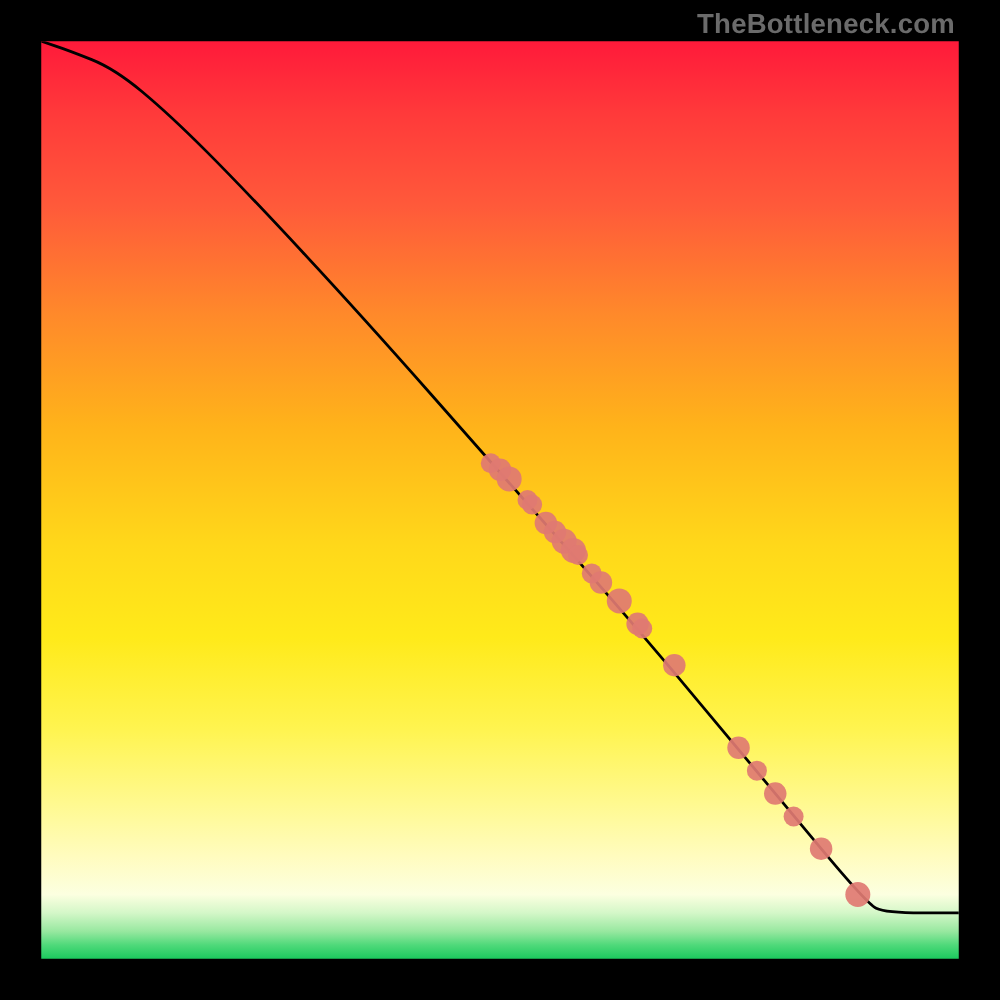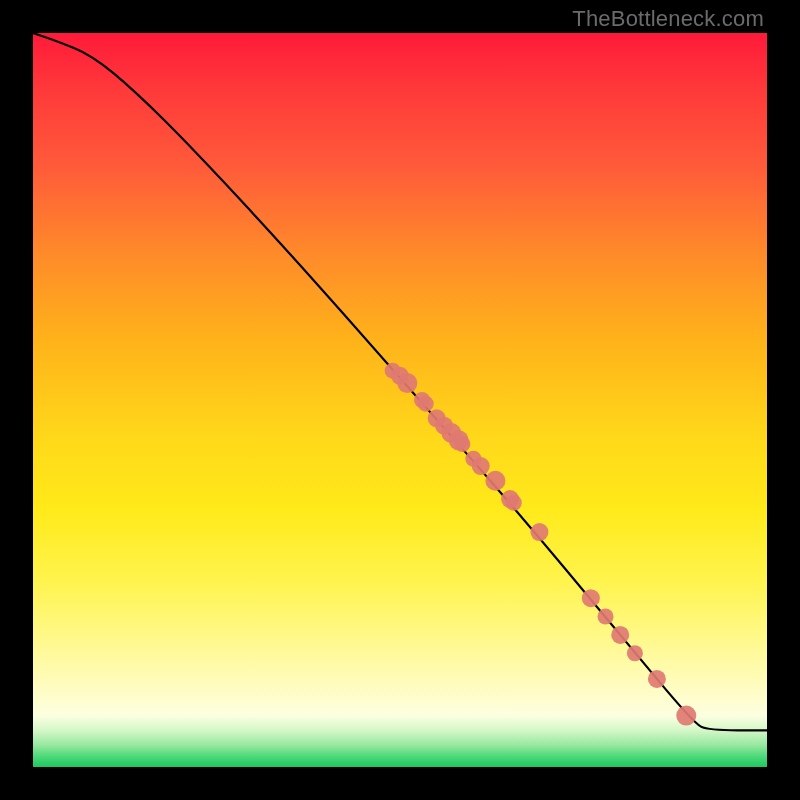"TheBottleneck.com" .watermark { font-weight: 400 -> 700 }
